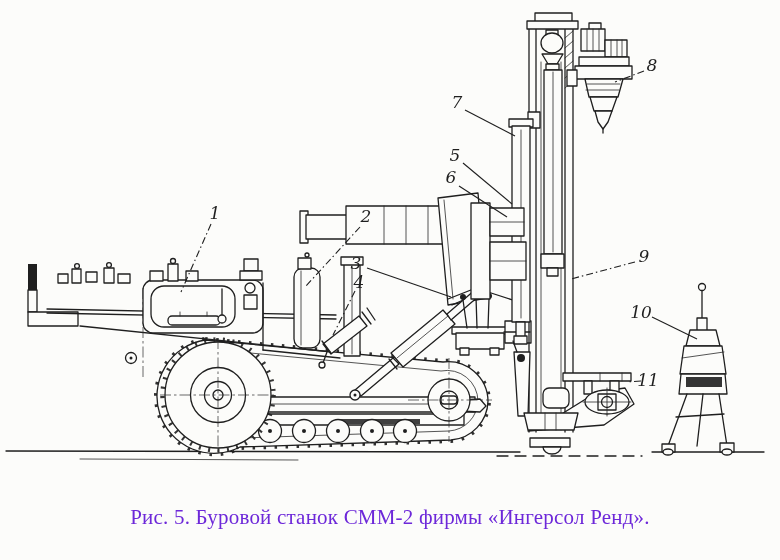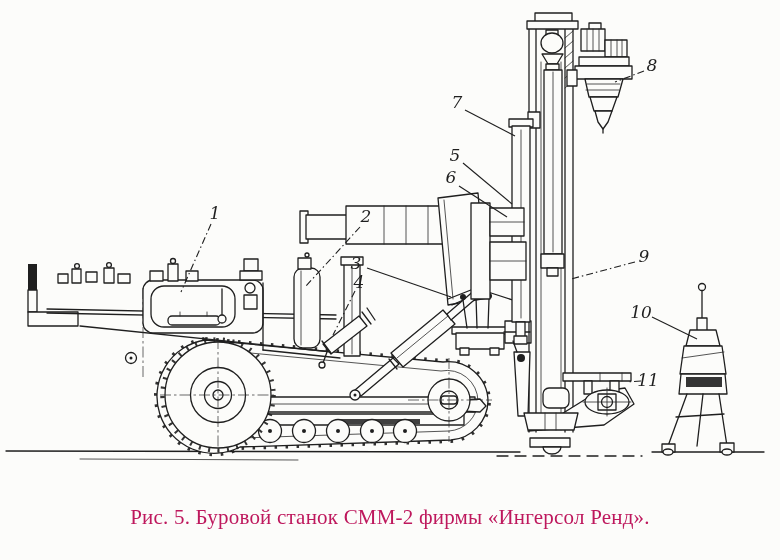"Рис. 5. Буровой станок СММ-2" .caption { color: #be185d -> #6d28d9 }
